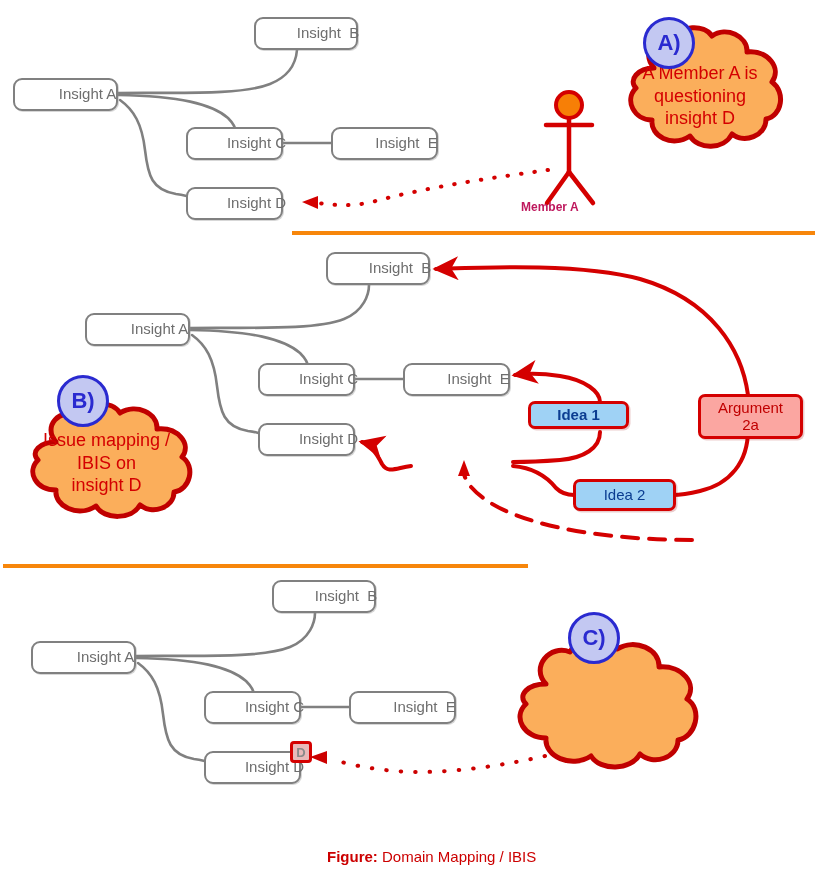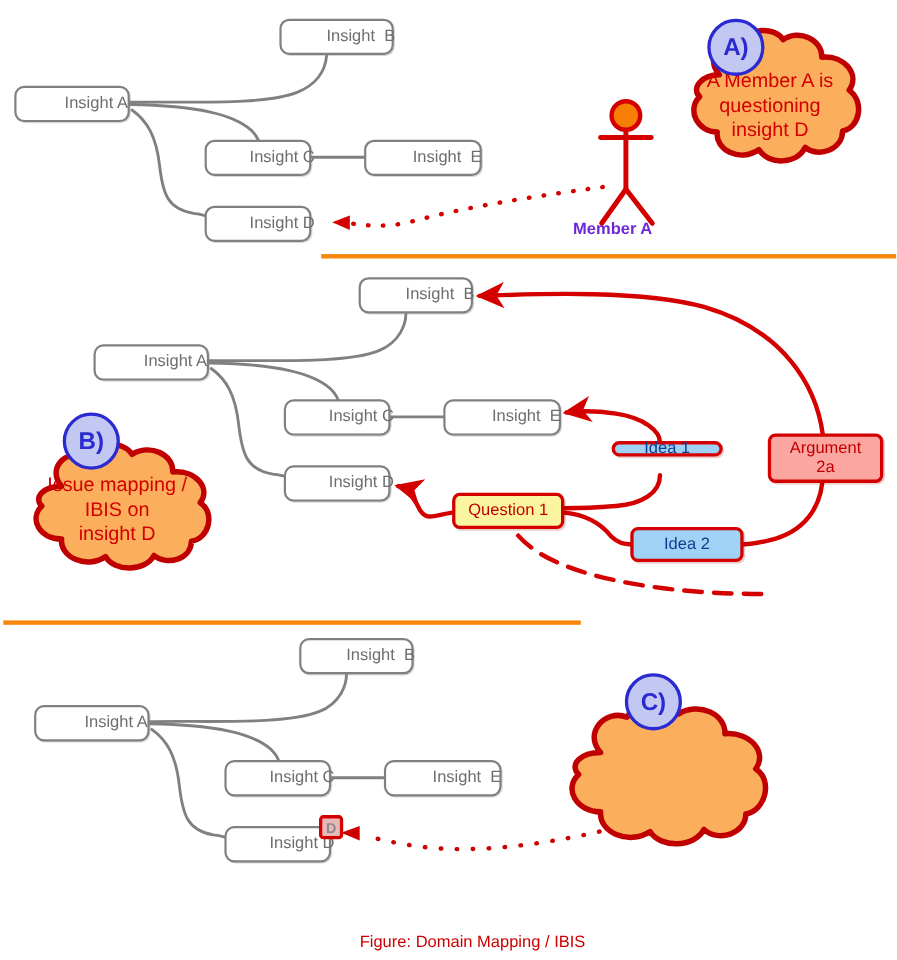"Member A" .actor-label { color: #6d28d9 -> #be185d; font-size: 15px -> 12px }
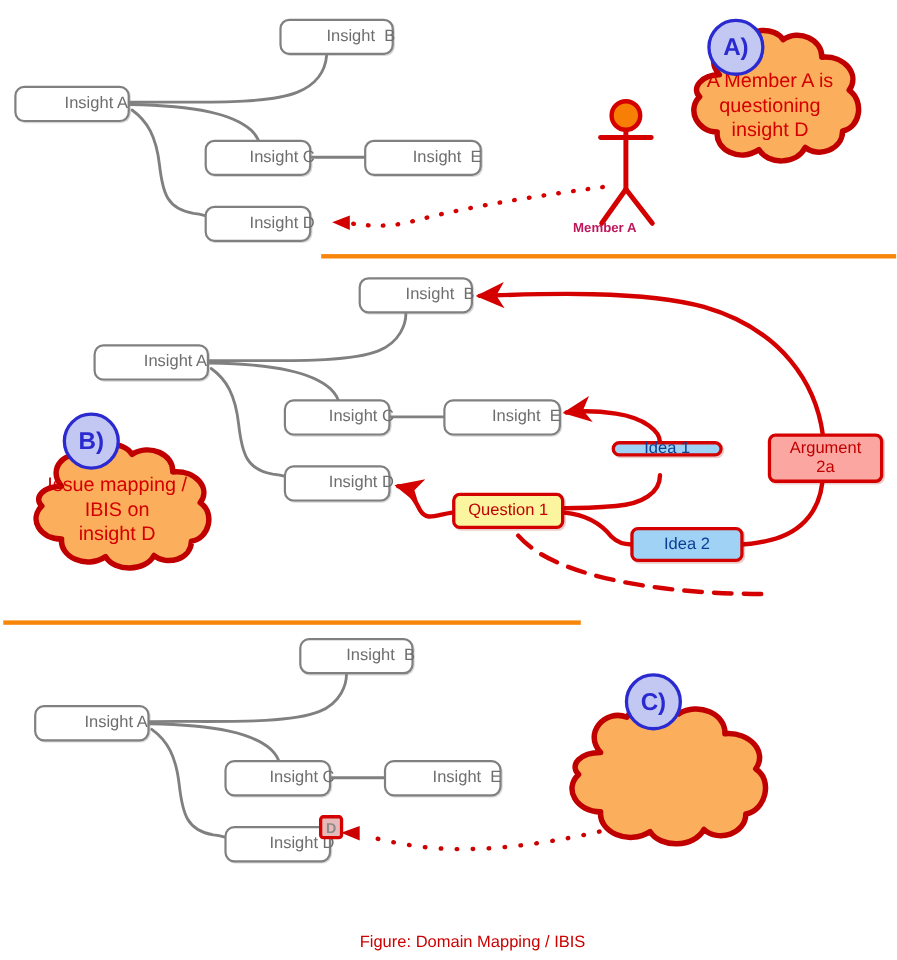"Idea 1" div.node { font-weight: none -> bold; height: 14px -> 28px; left: 556px -> 528px }
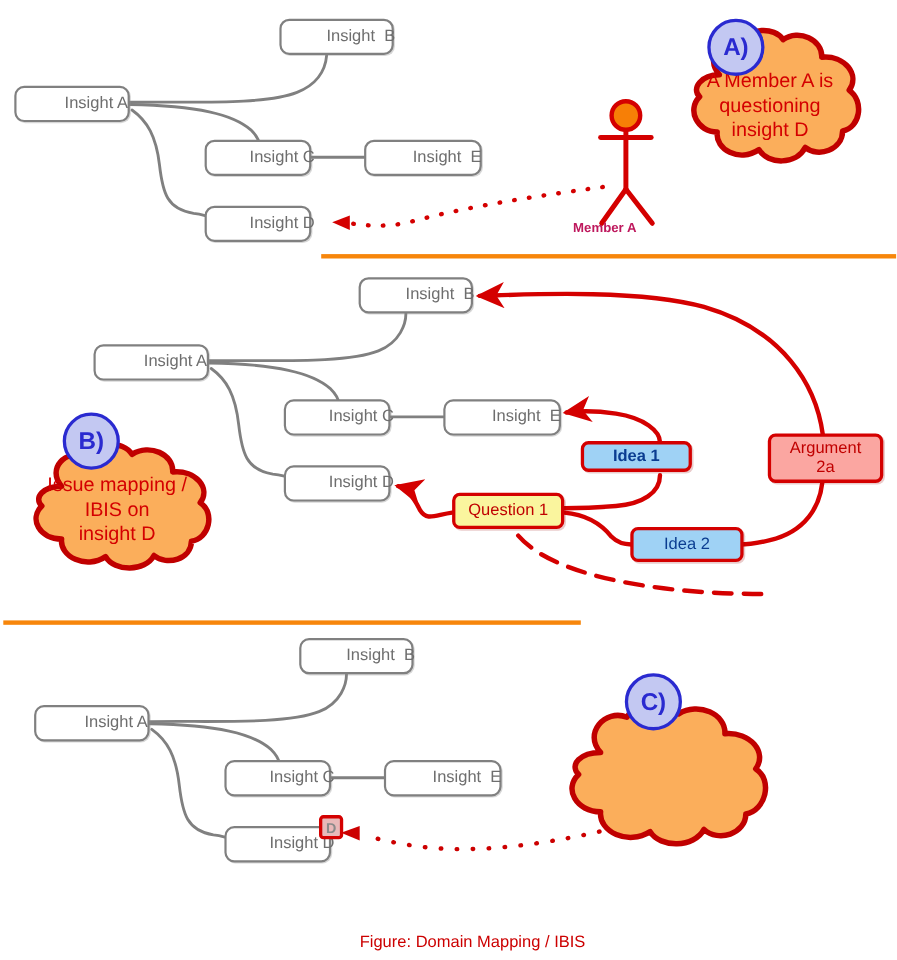"Question 1" div.node { html: <div>Question 1</div> -> none }
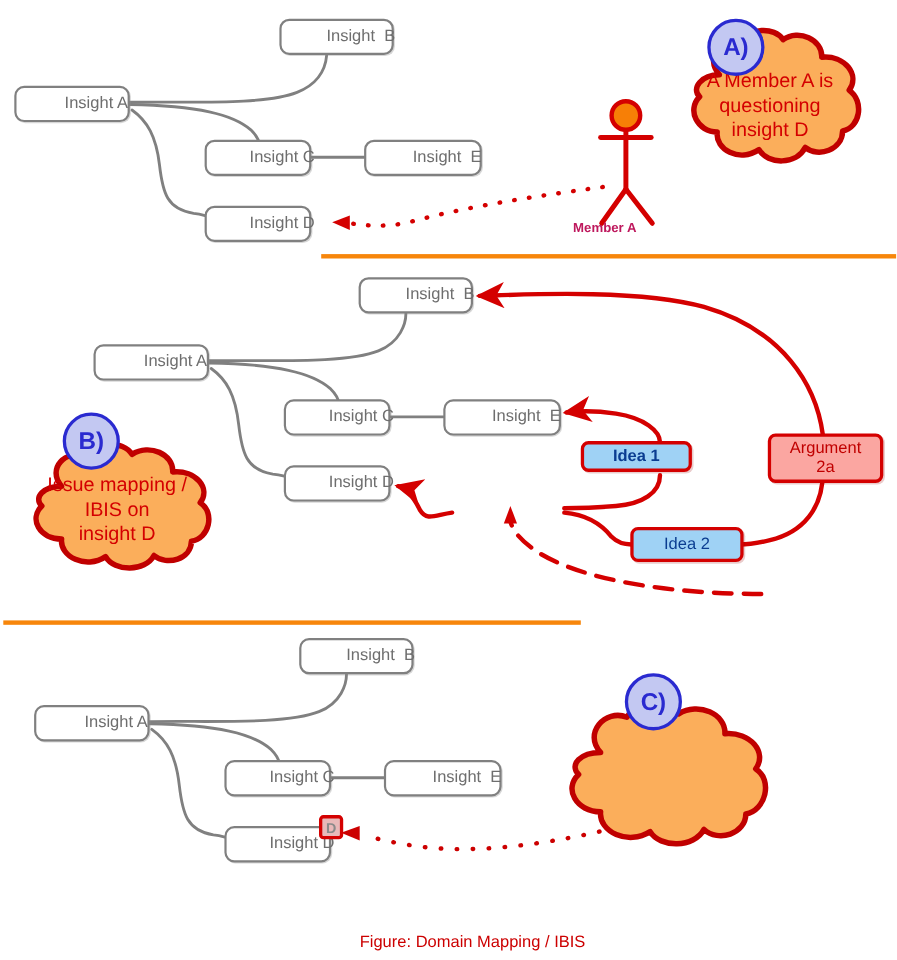"Figure:" .caption b { font-weight: normal -> bold }
